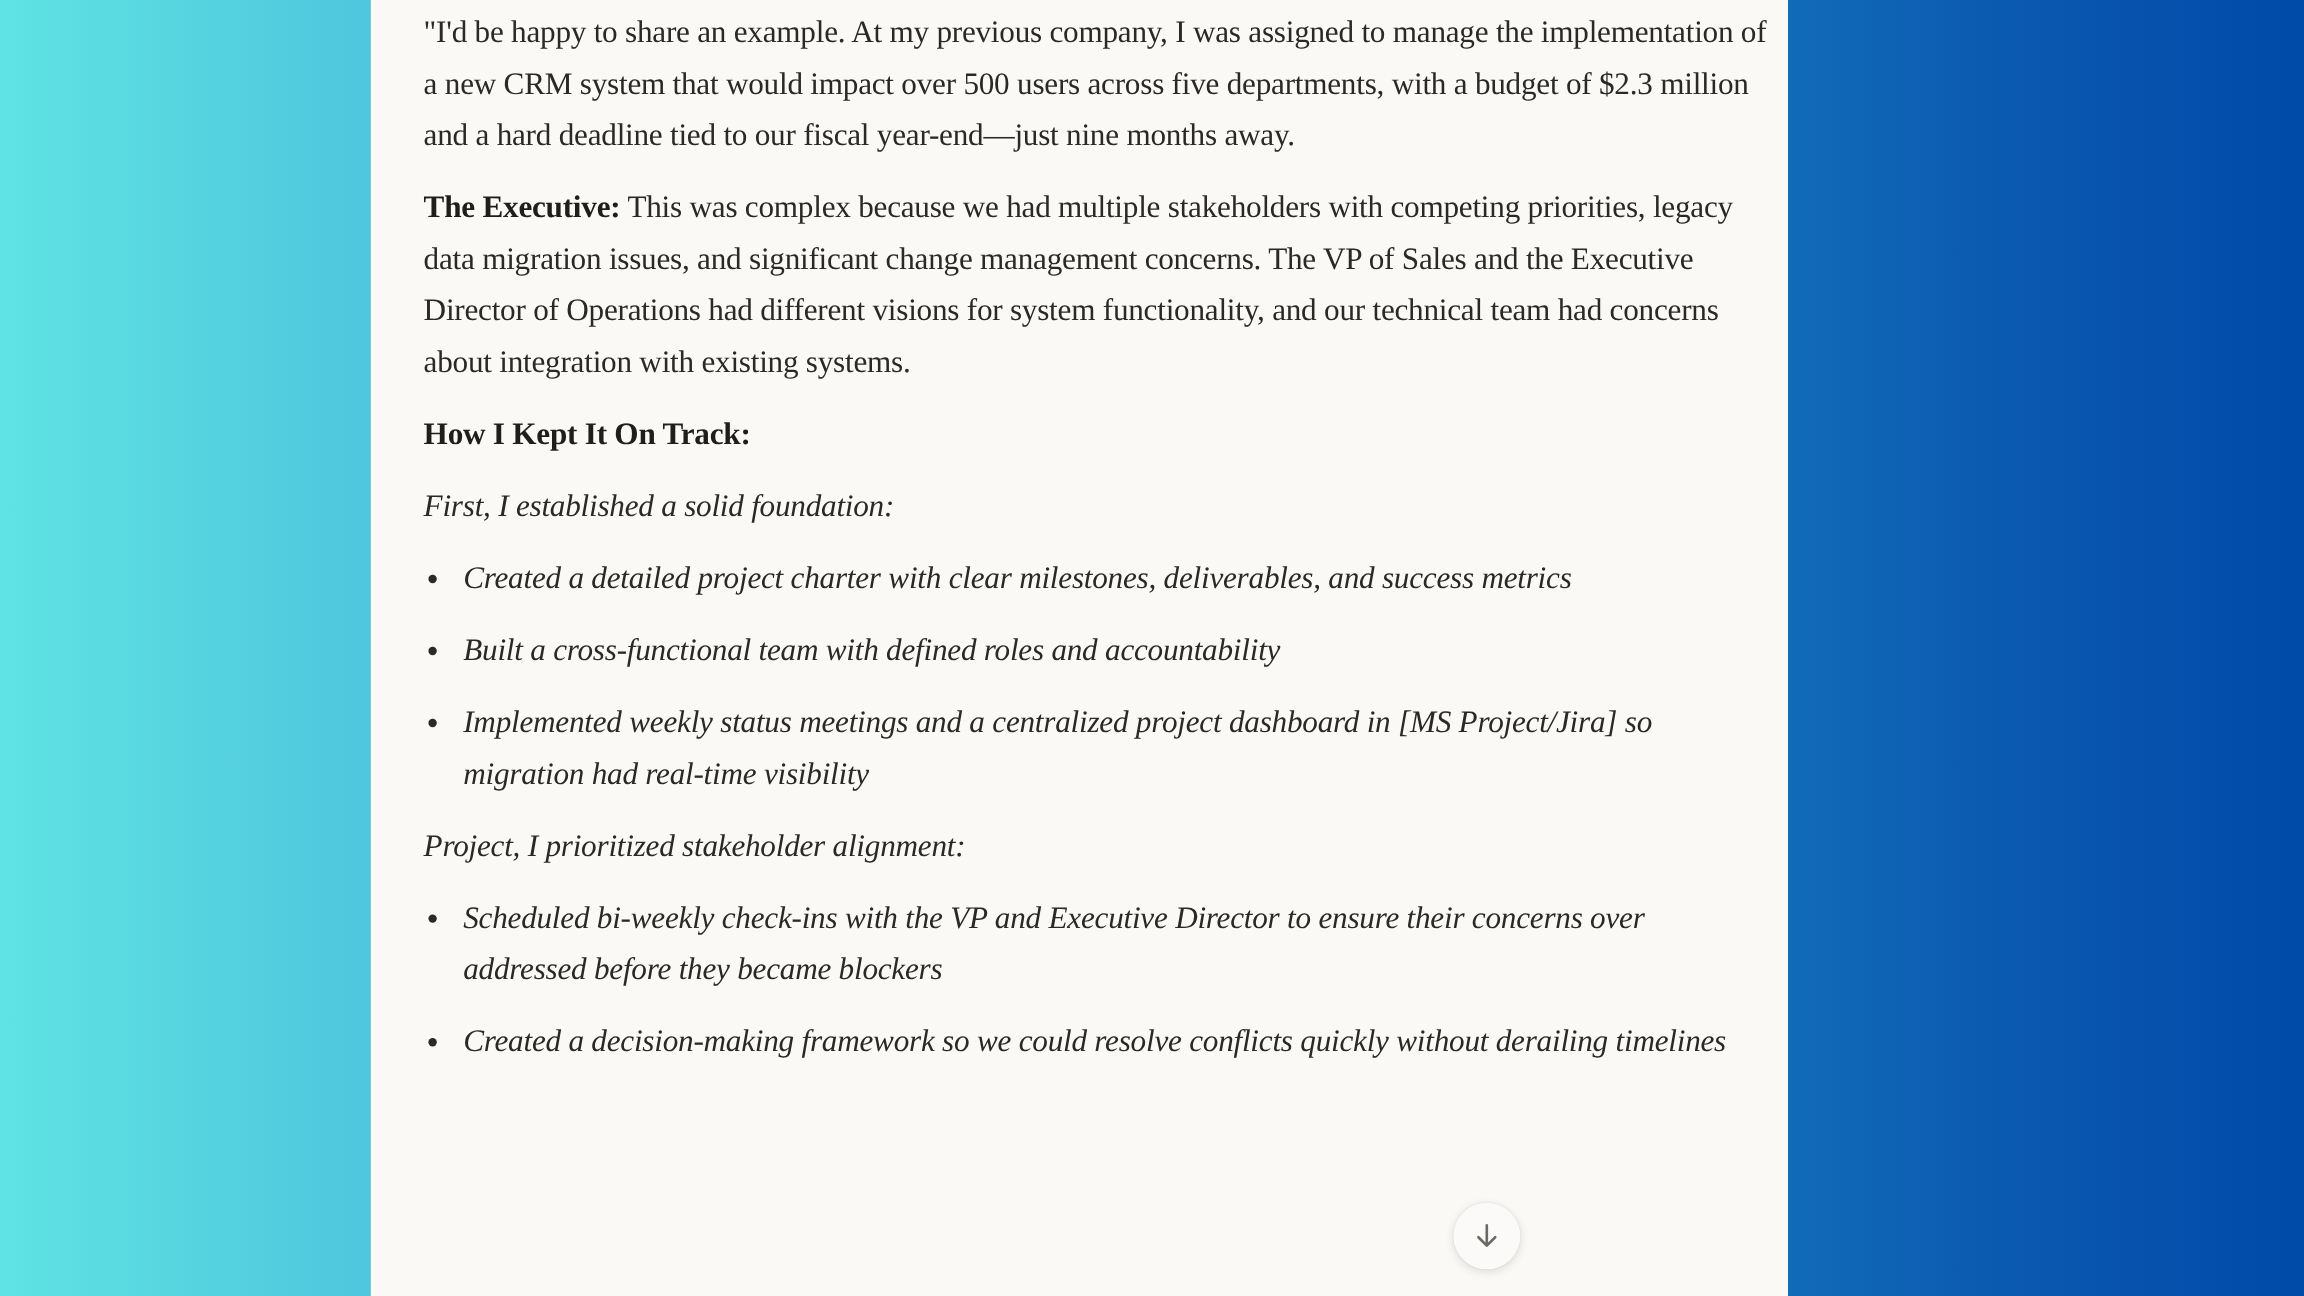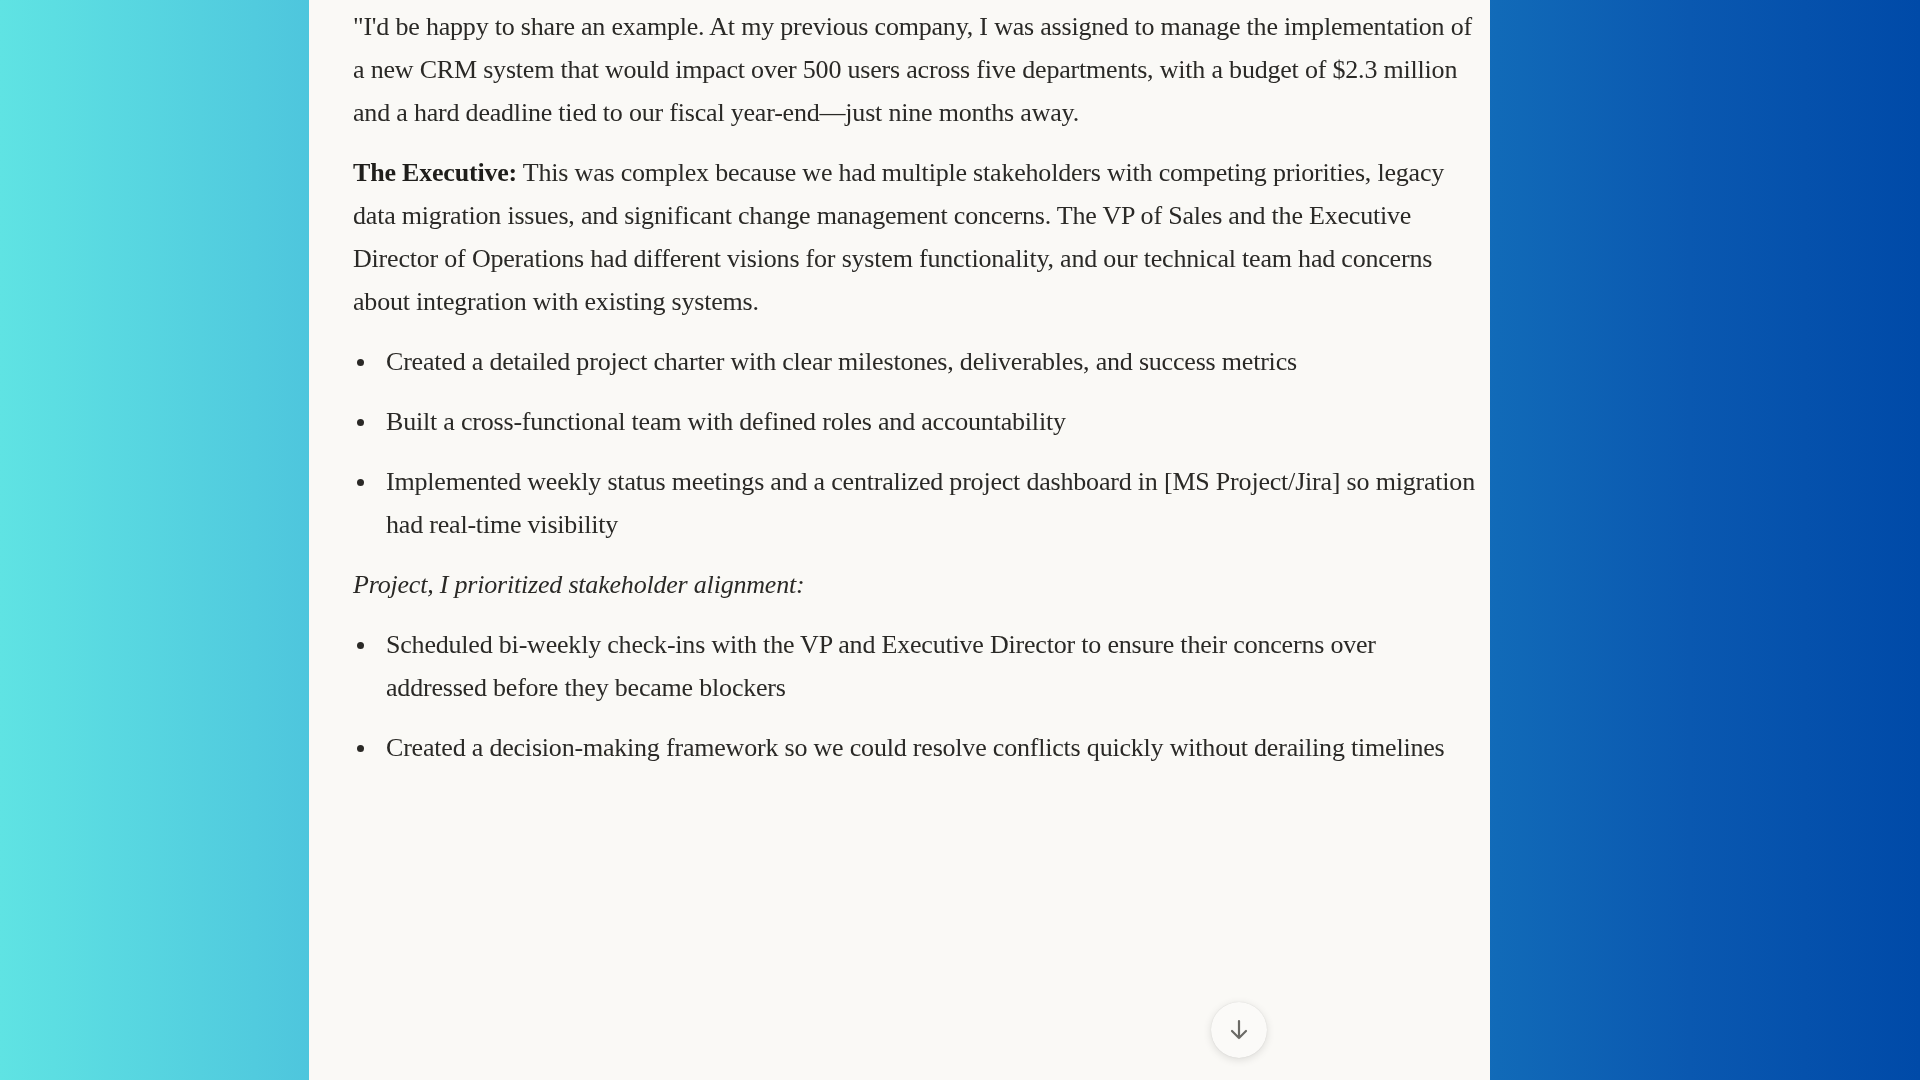"How I Kept It On" div.heading { html: none -> <div>How I Kept It On Track:</div> }
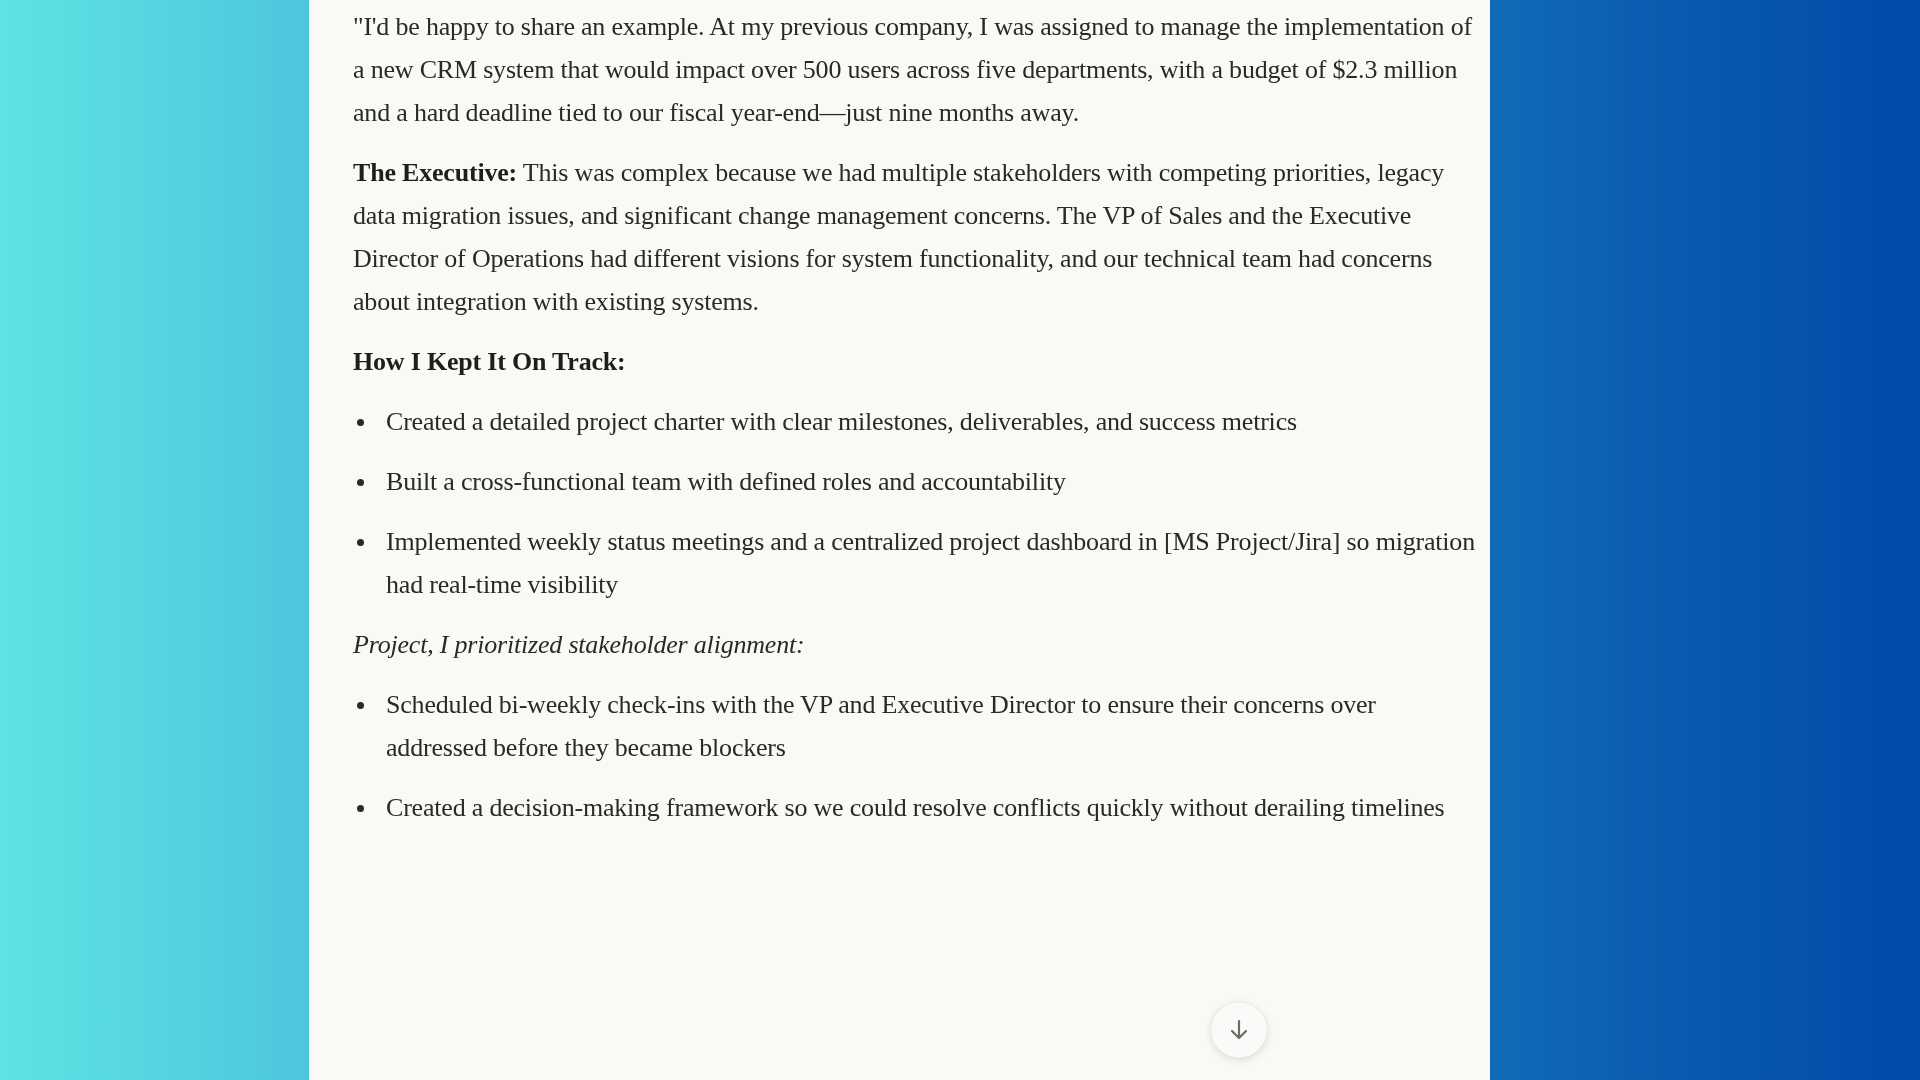"First, I established a solid" div.lead { html: none -> <div>First, I established a solid foundation:</div> }
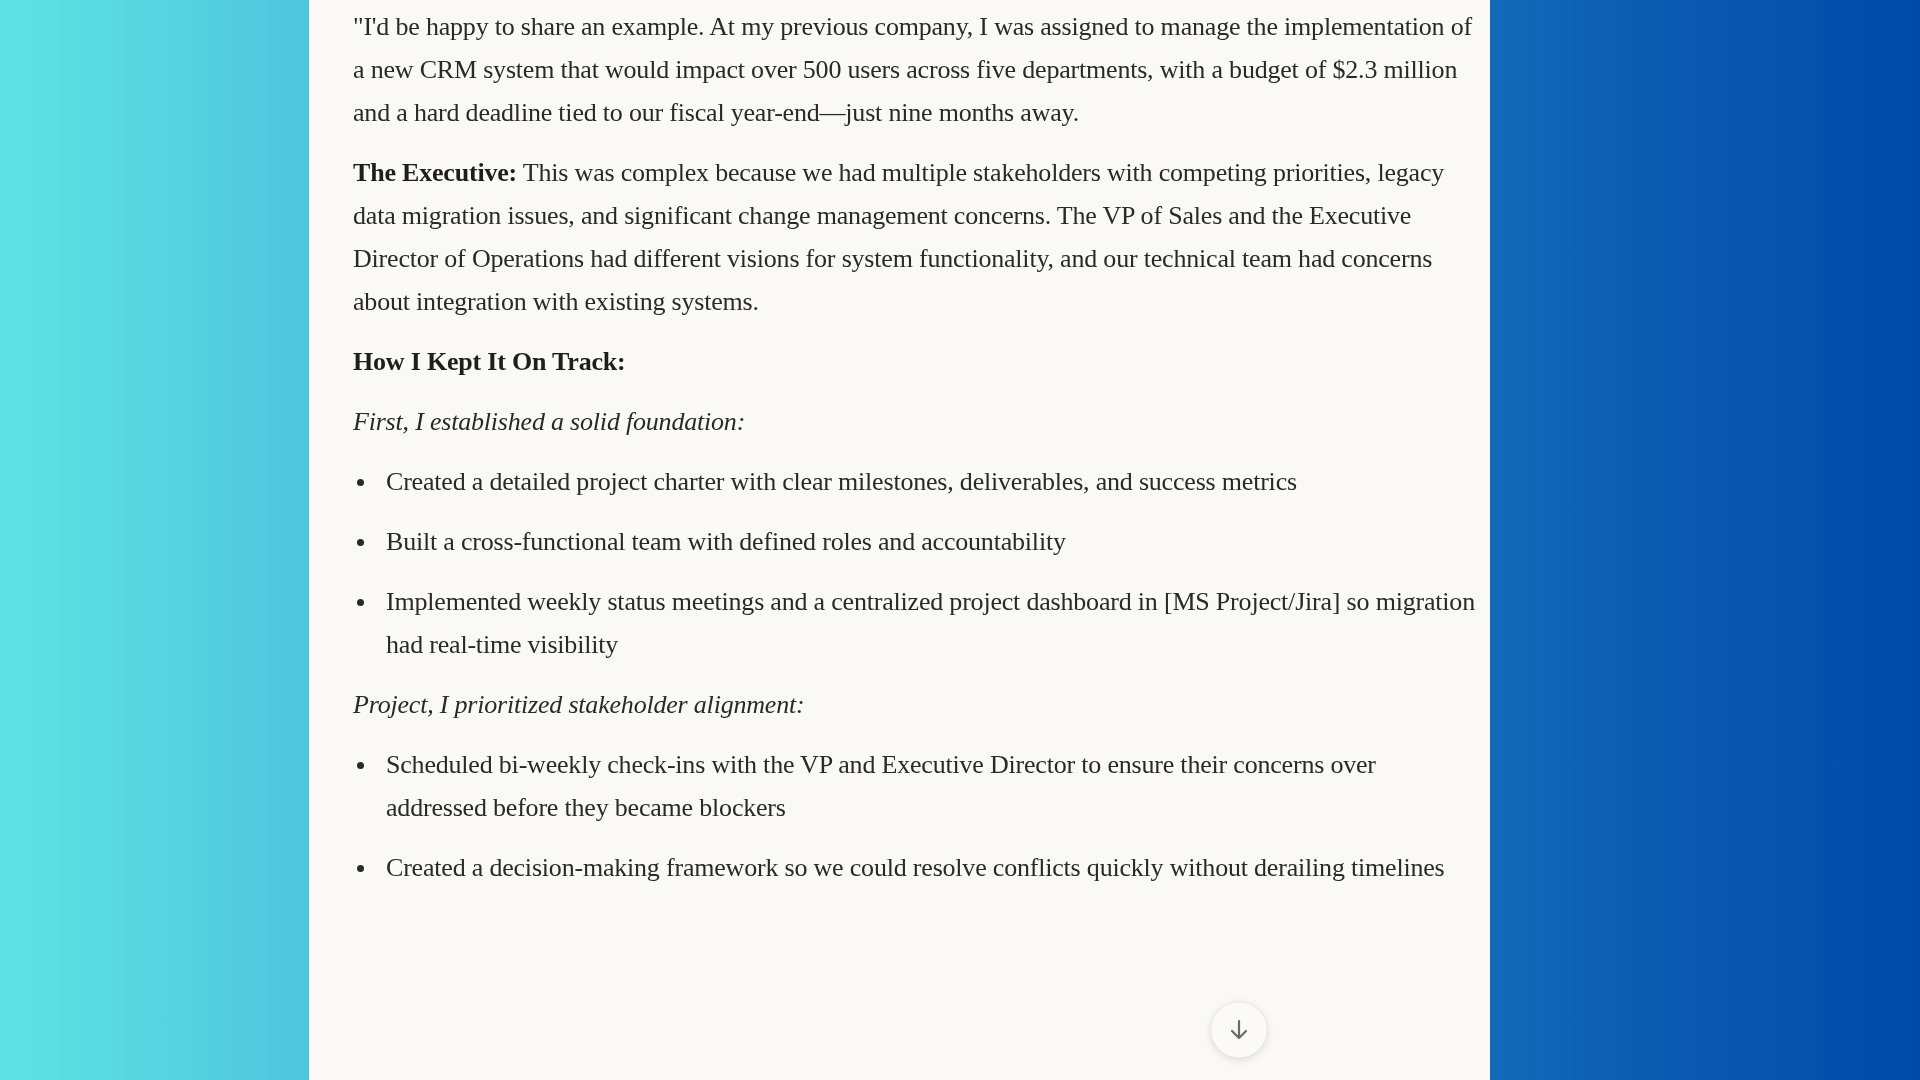"Created a detailed project charter" ul { font-style: none -> italic }
